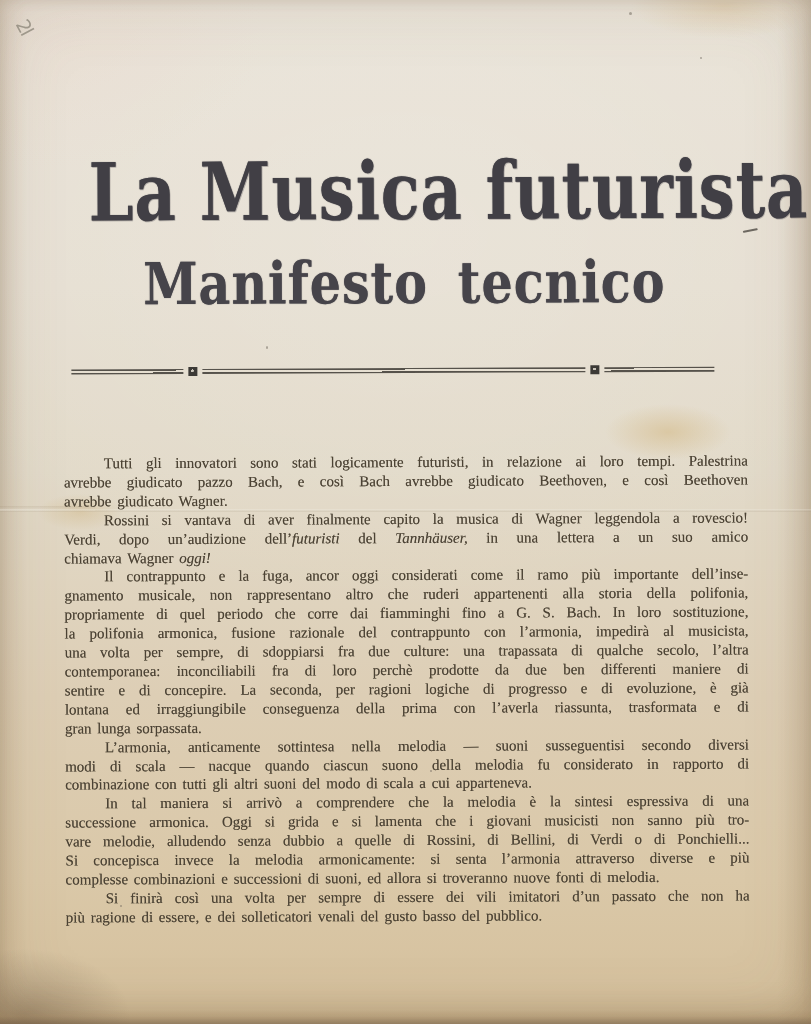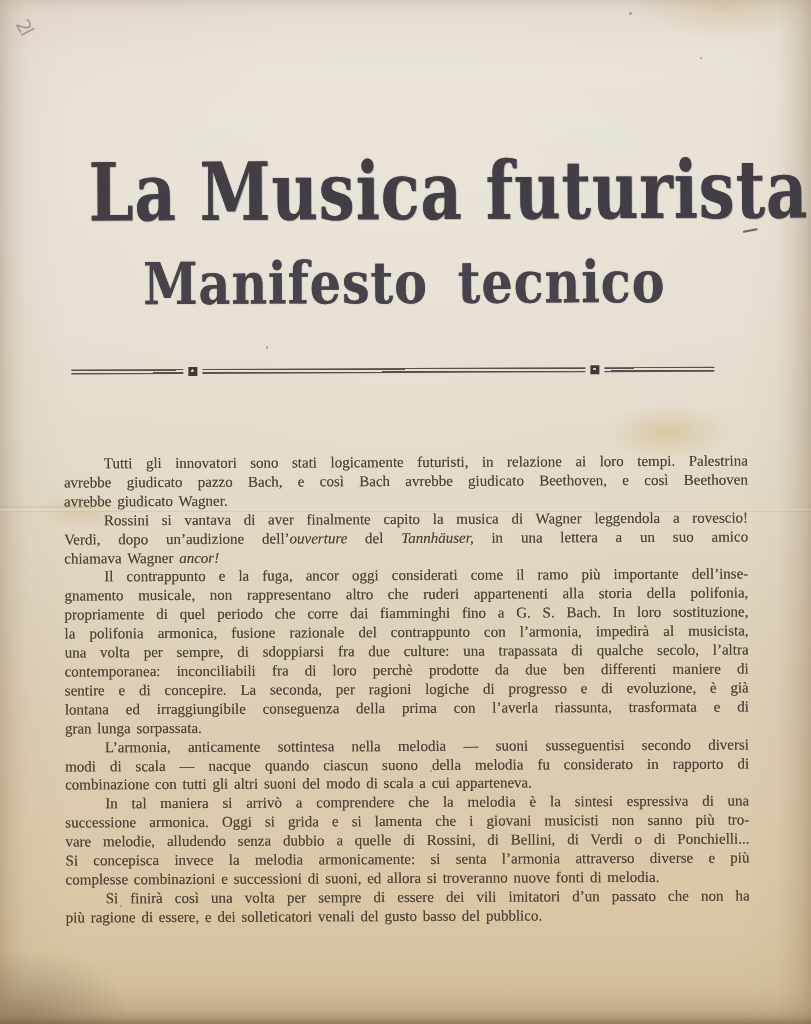"ouverture" i { text: ouverture -> futuristi }
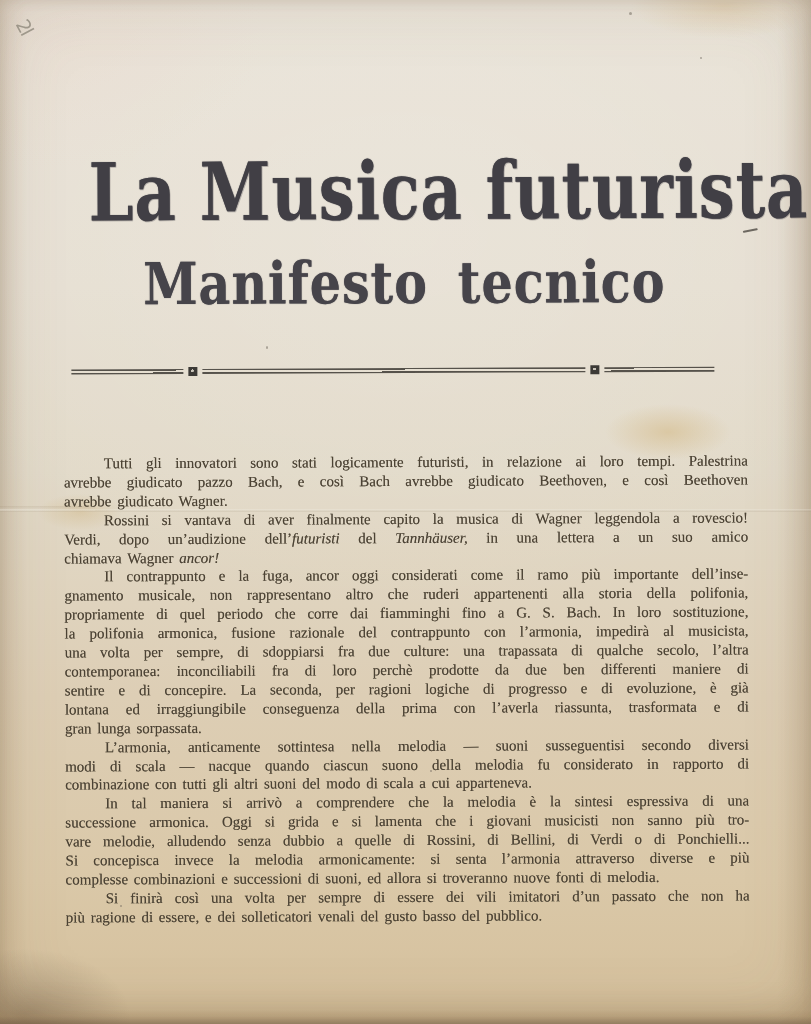"ancor!" i { text: ancor -> oggi }
